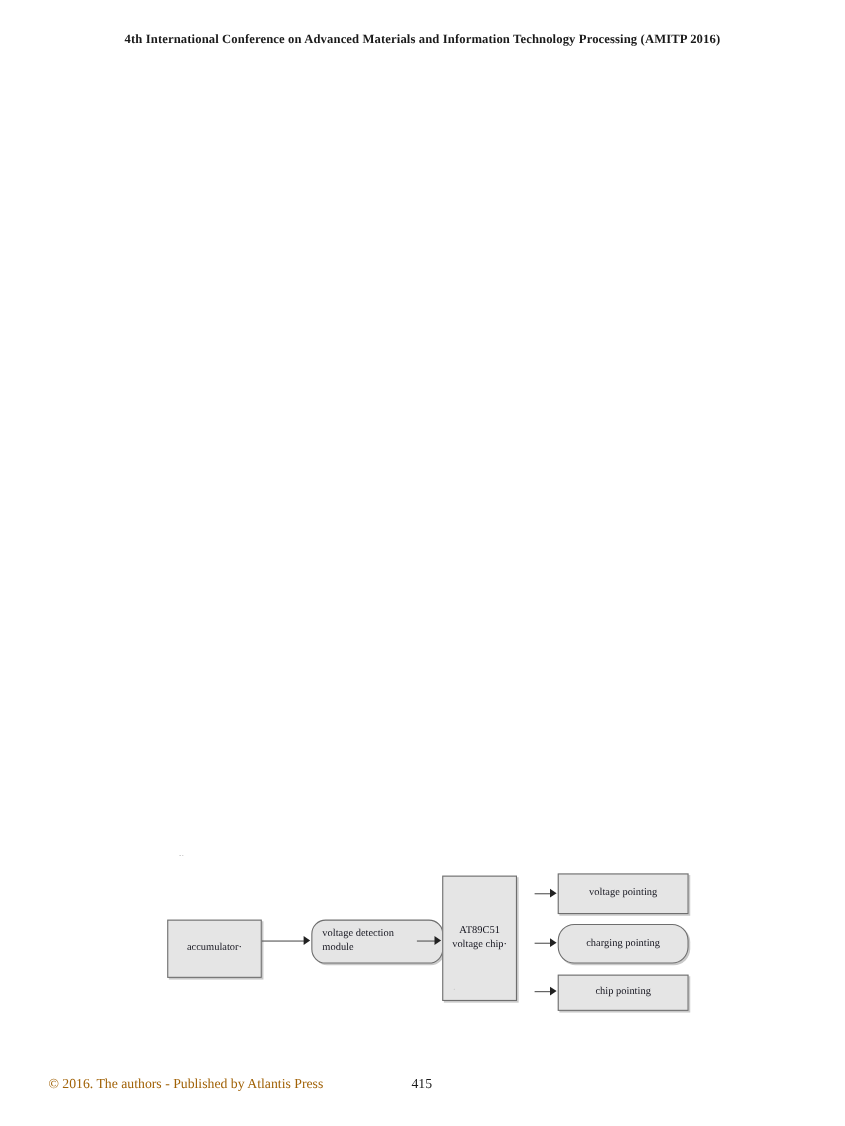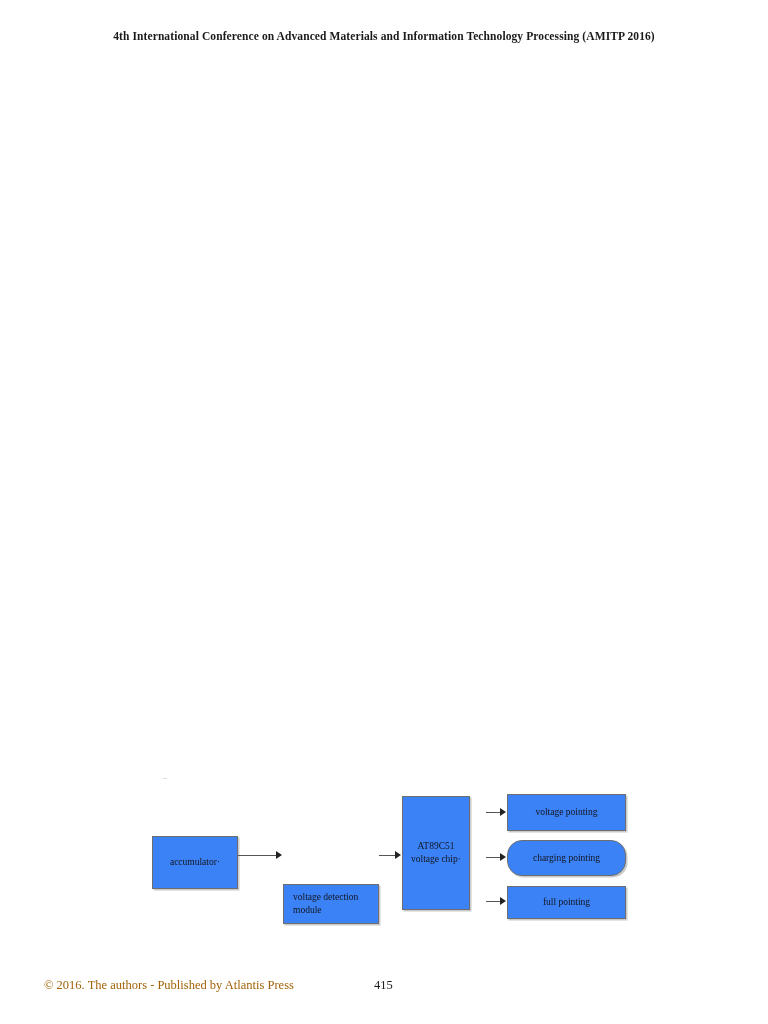"voltage pointing" .nodebox { background: #3b82f6 -> #e5e5e5 }
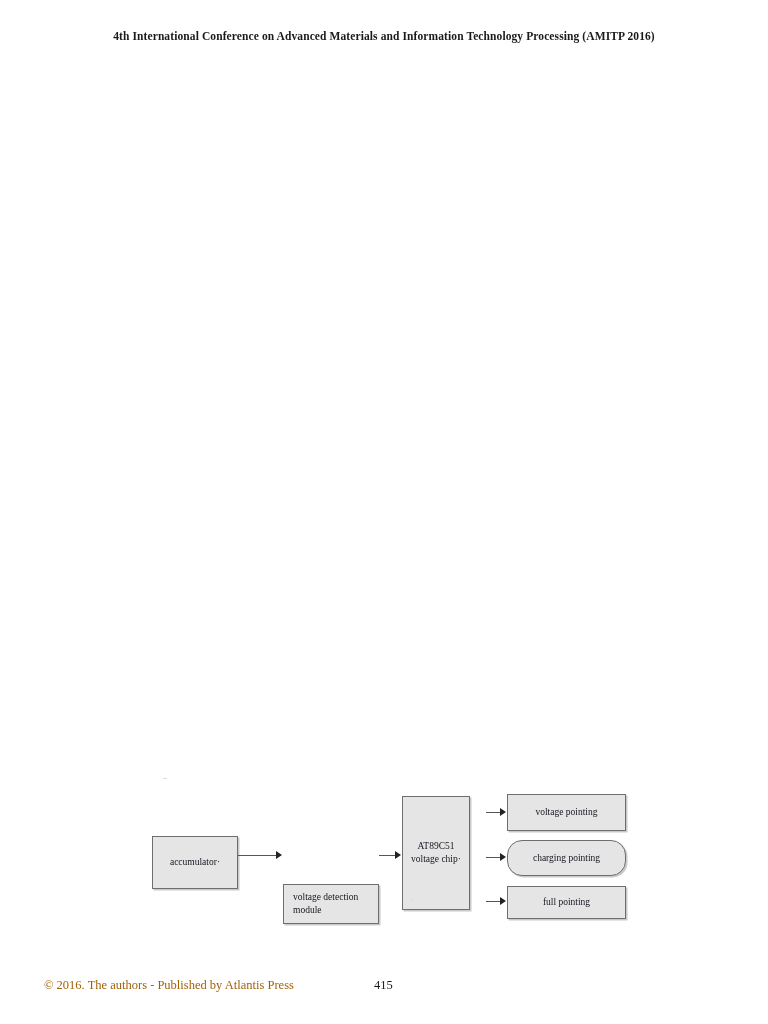"voltage detection" .n-vdm { border-radius: none -> 13px; top: 884px -> 836px; width: 96px -> 120px }
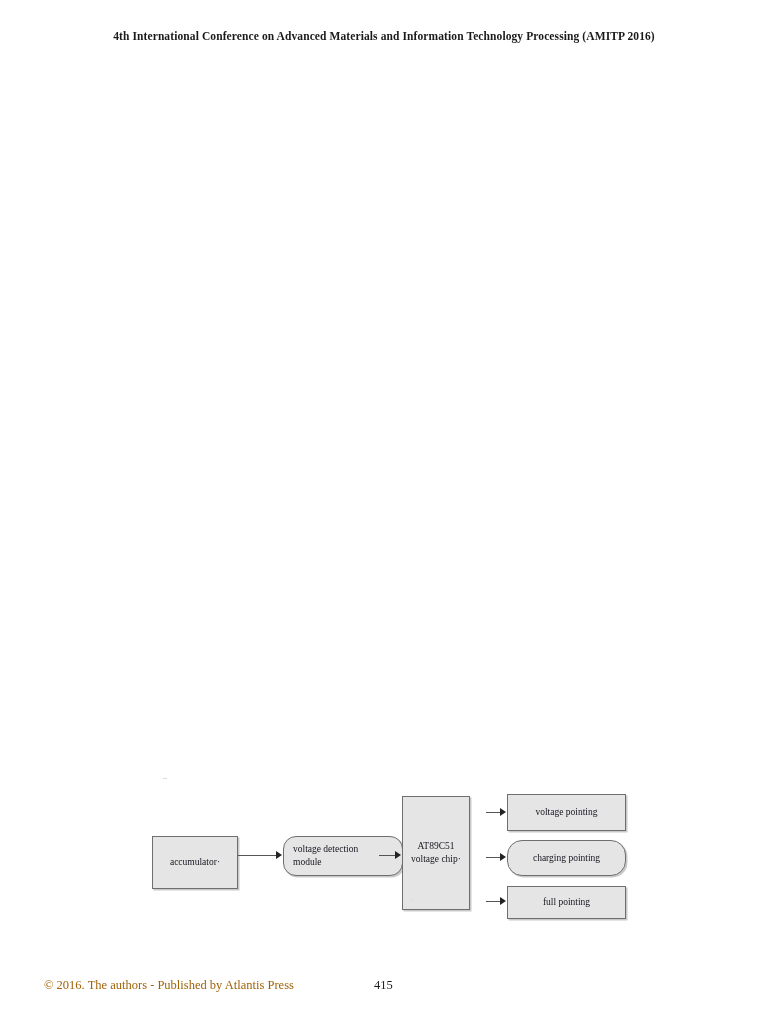"full pointing" span { text: full -> chip }
